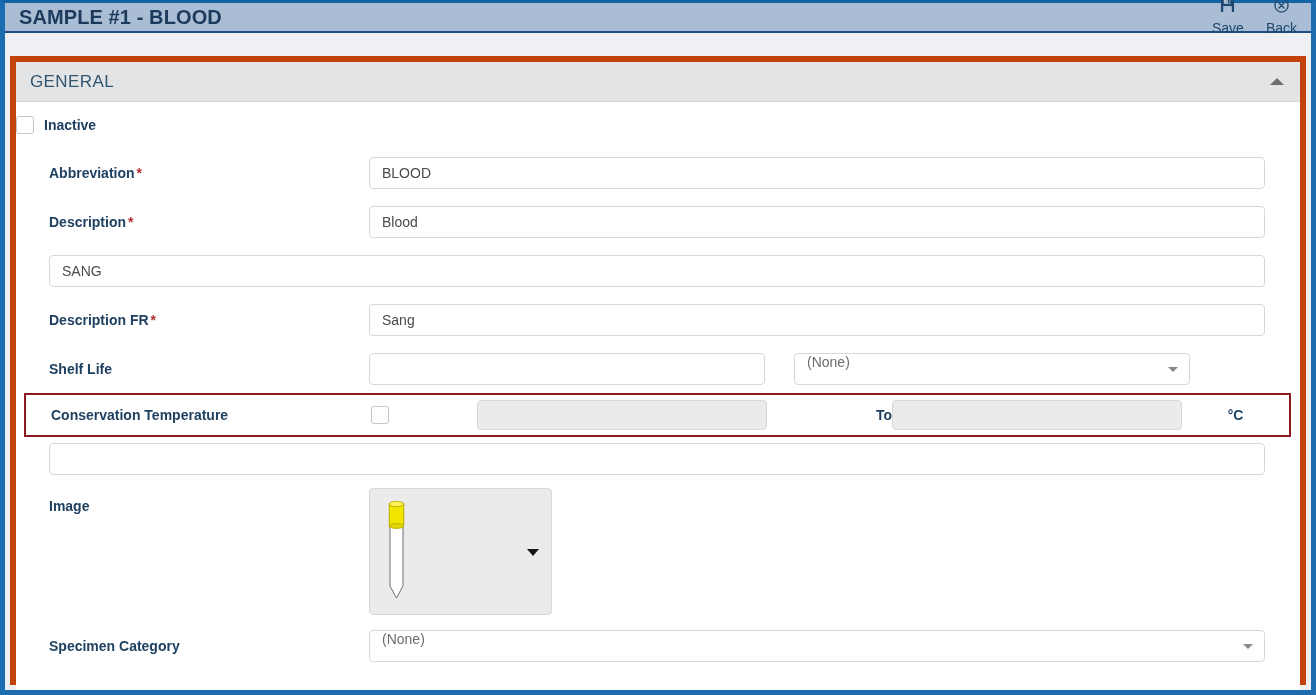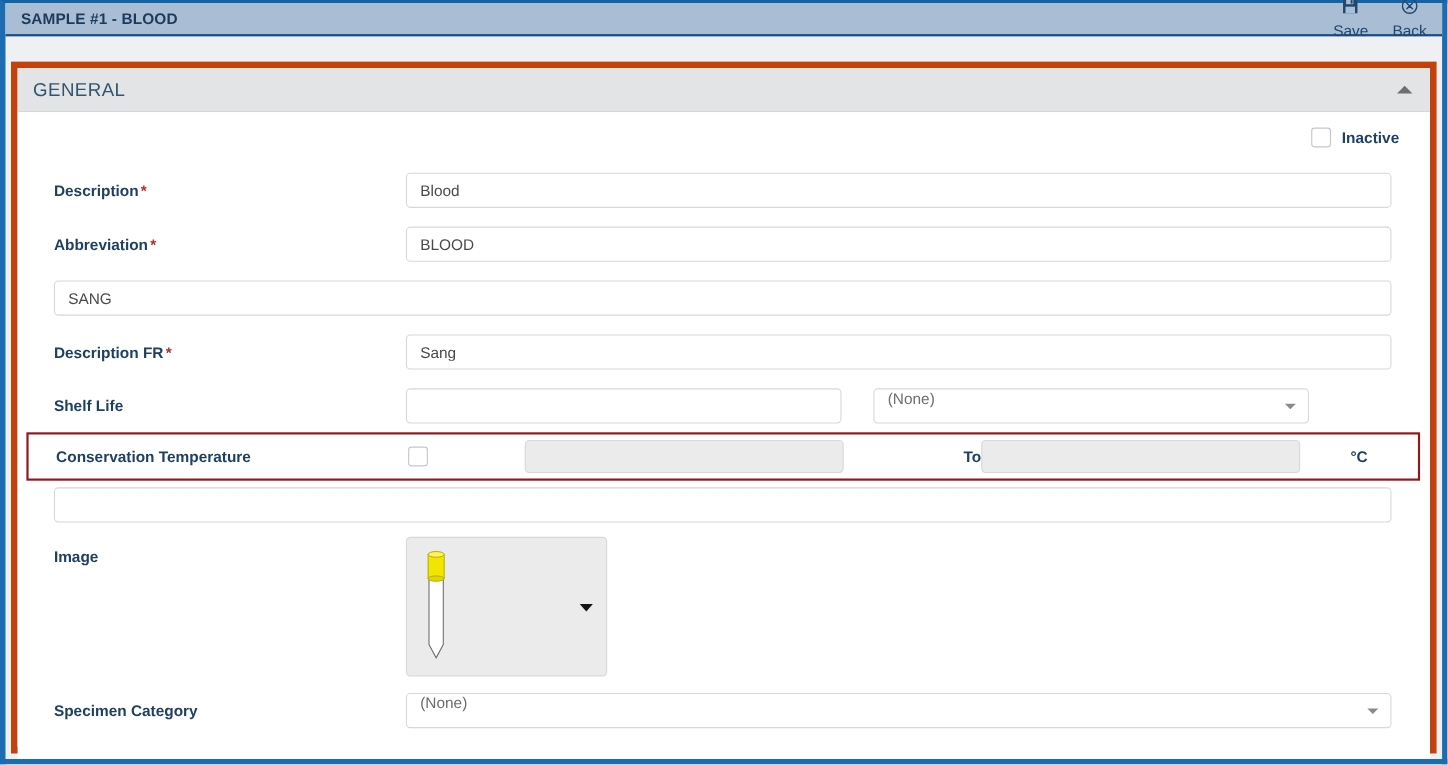"SAMPLE #1 - BLOOD" .title-text { font-size: 14px -> 20px }
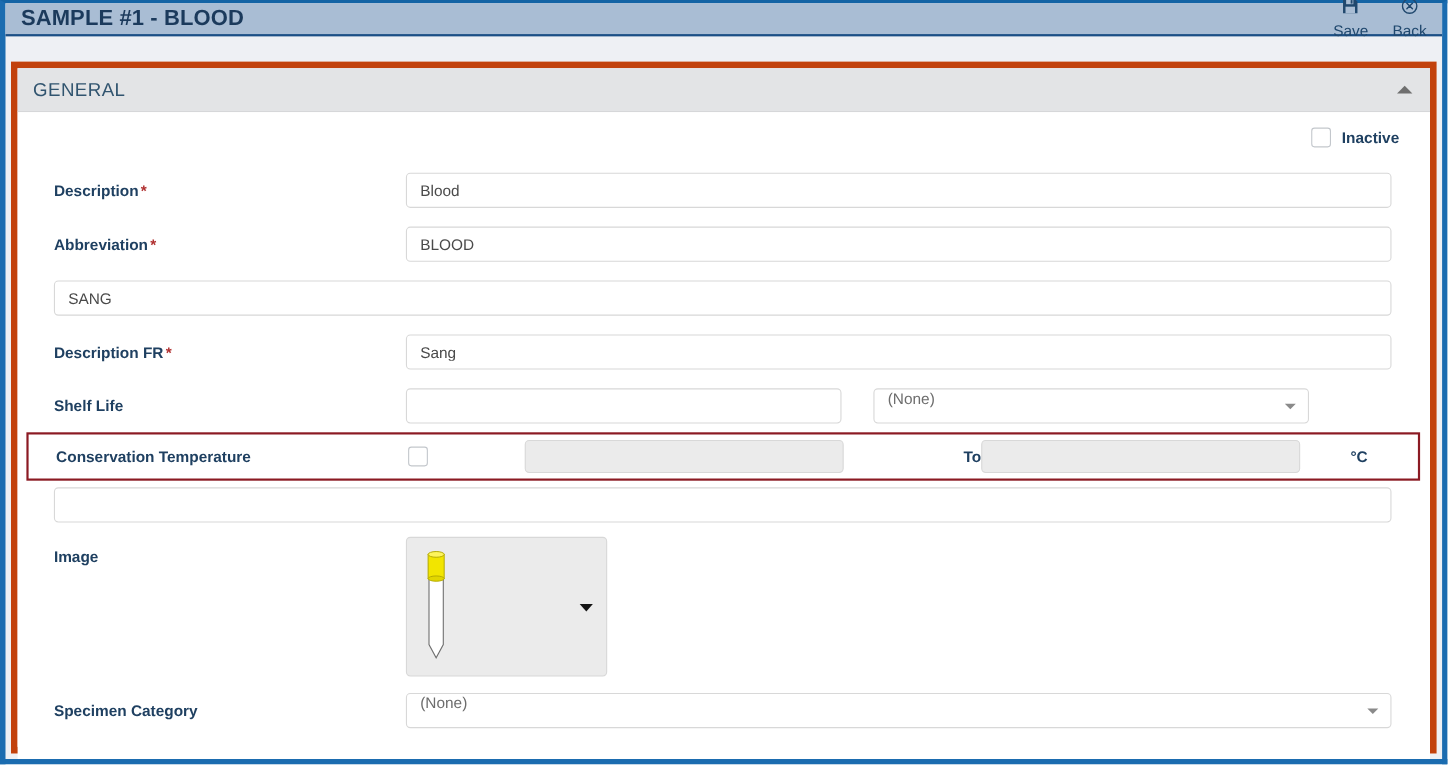"Inactive" .inactive-row { justify-content: flex-end -> flex-start }
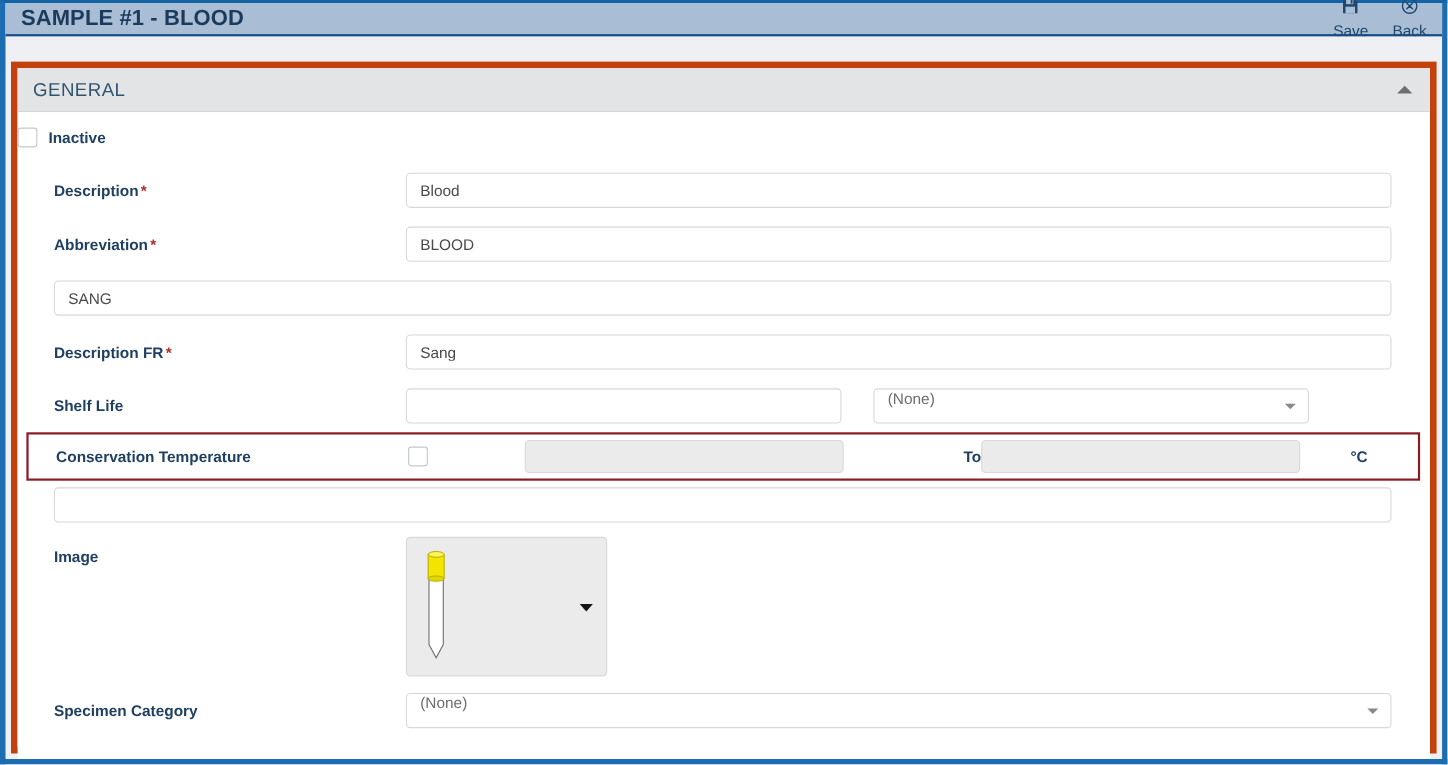"Description *" div.row { order: before "Abbreviation *" -> after "Abbreviation *" }
